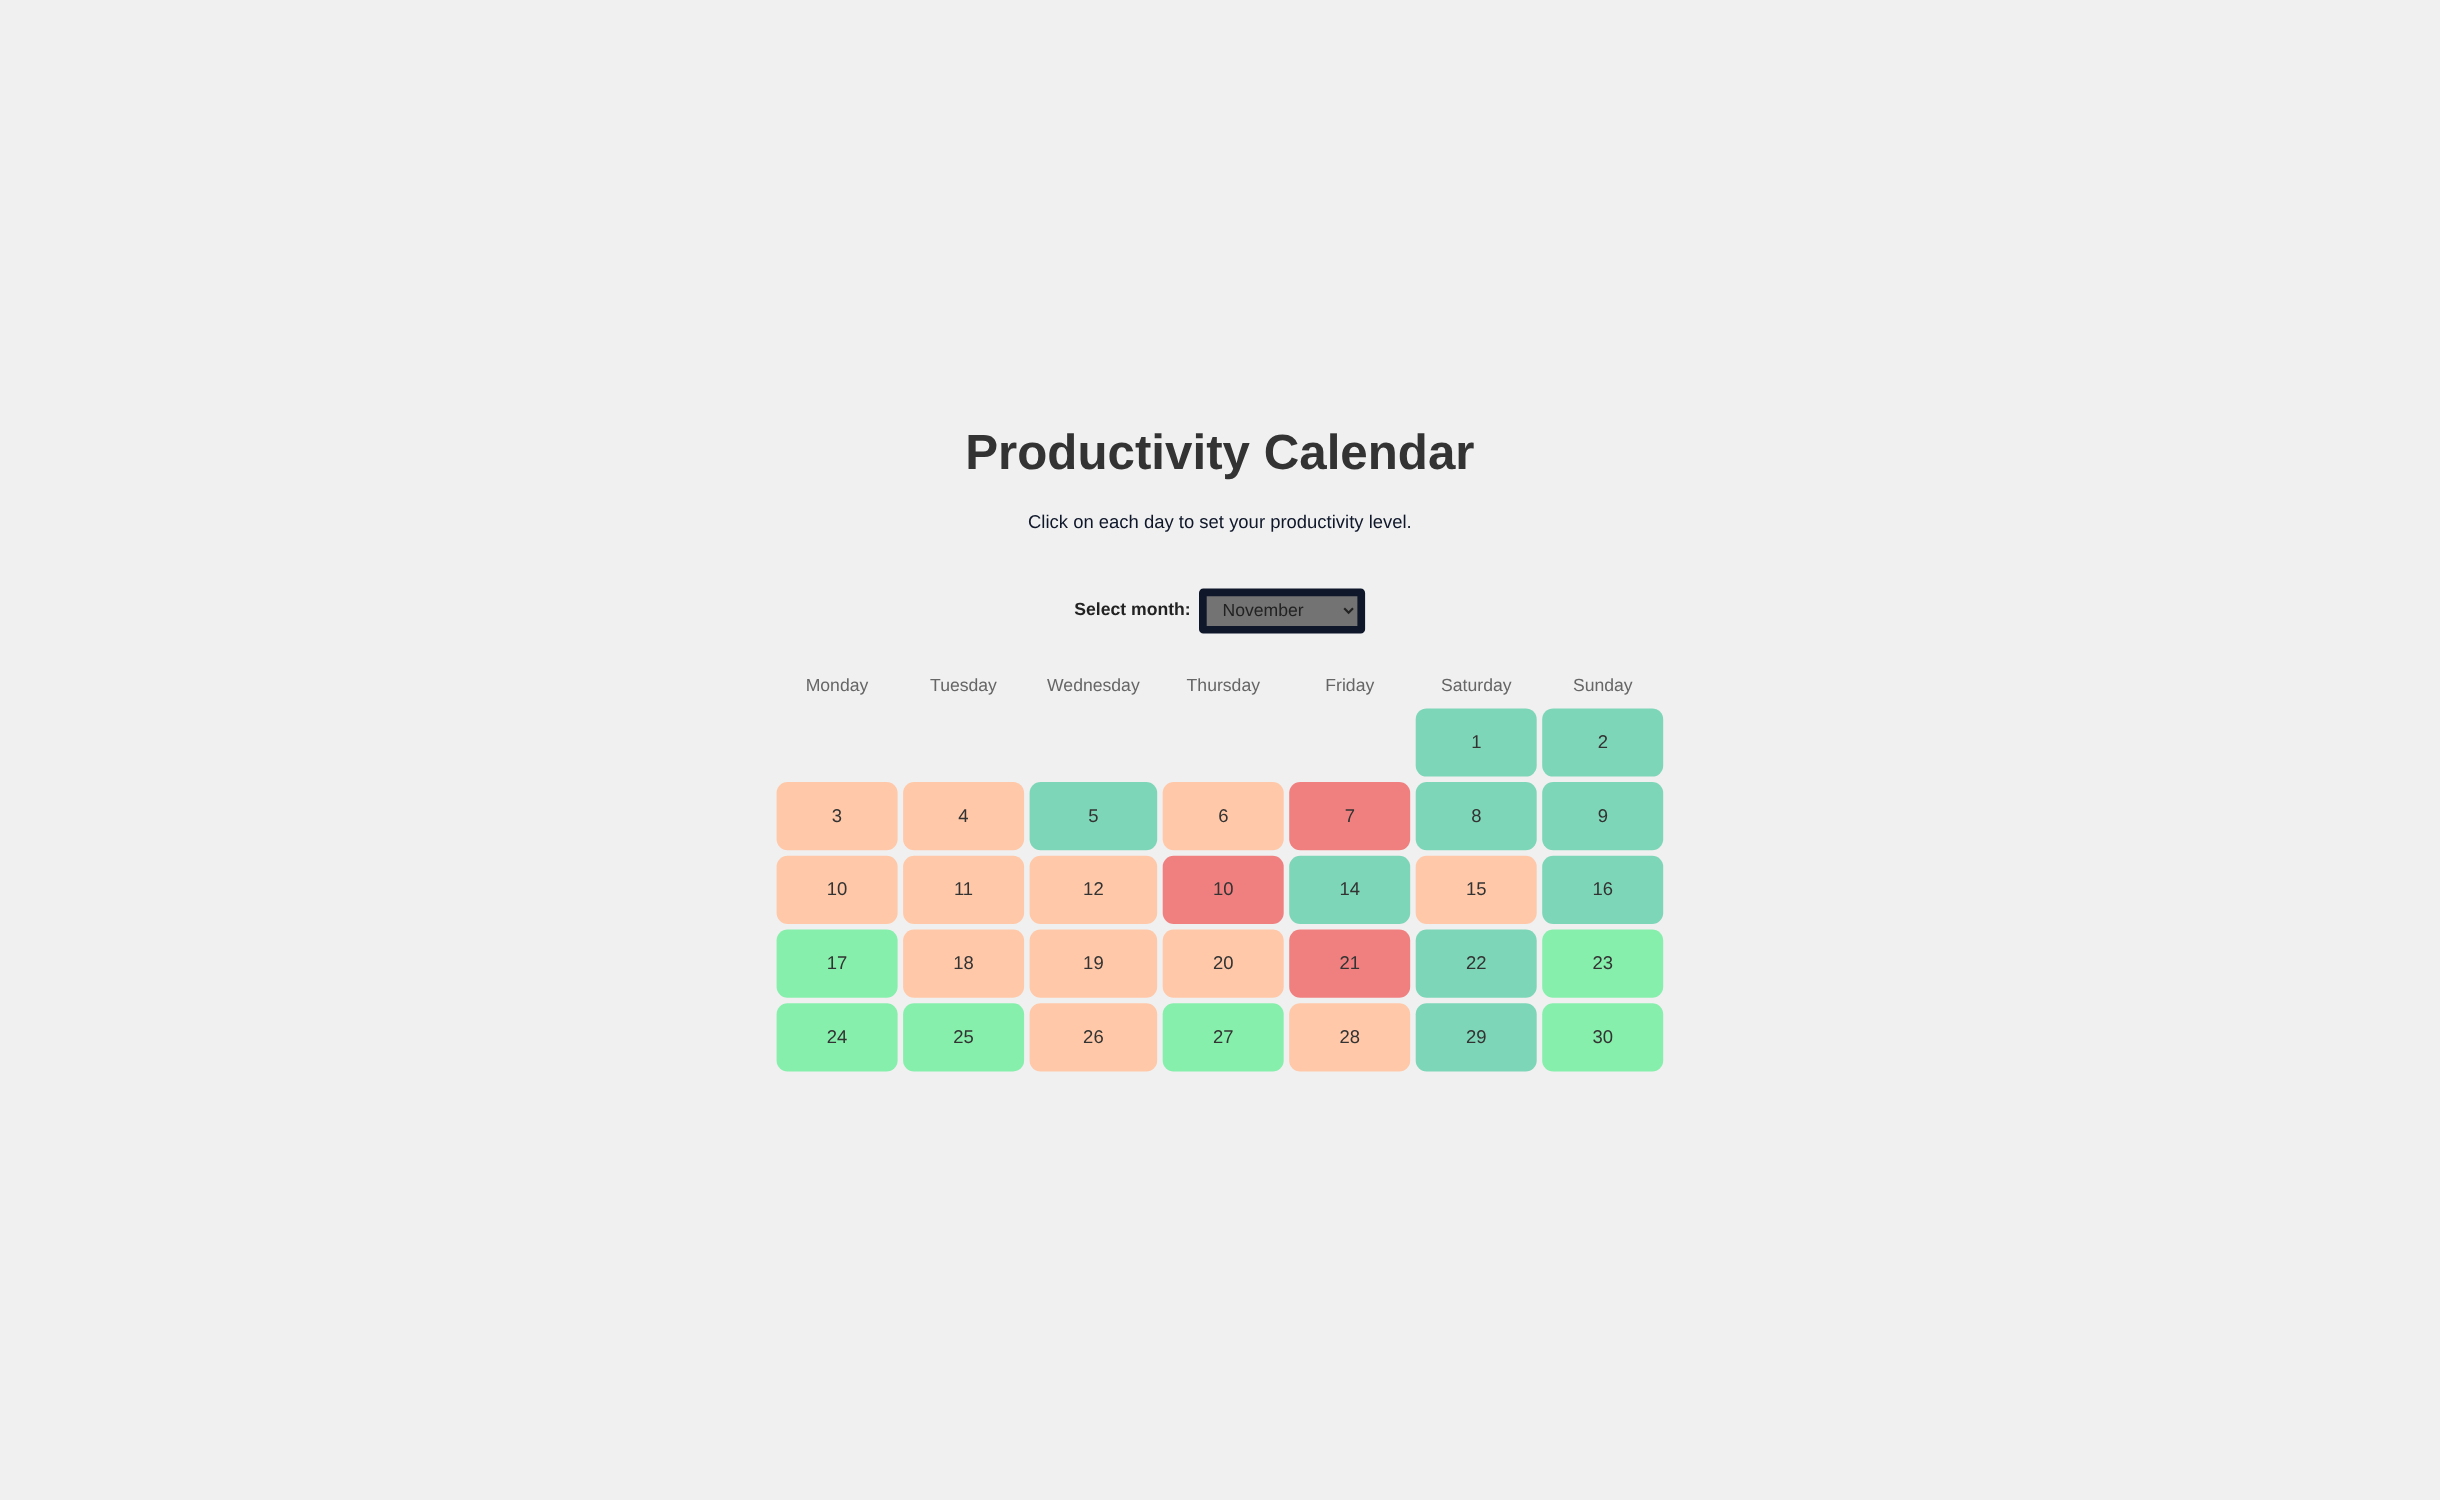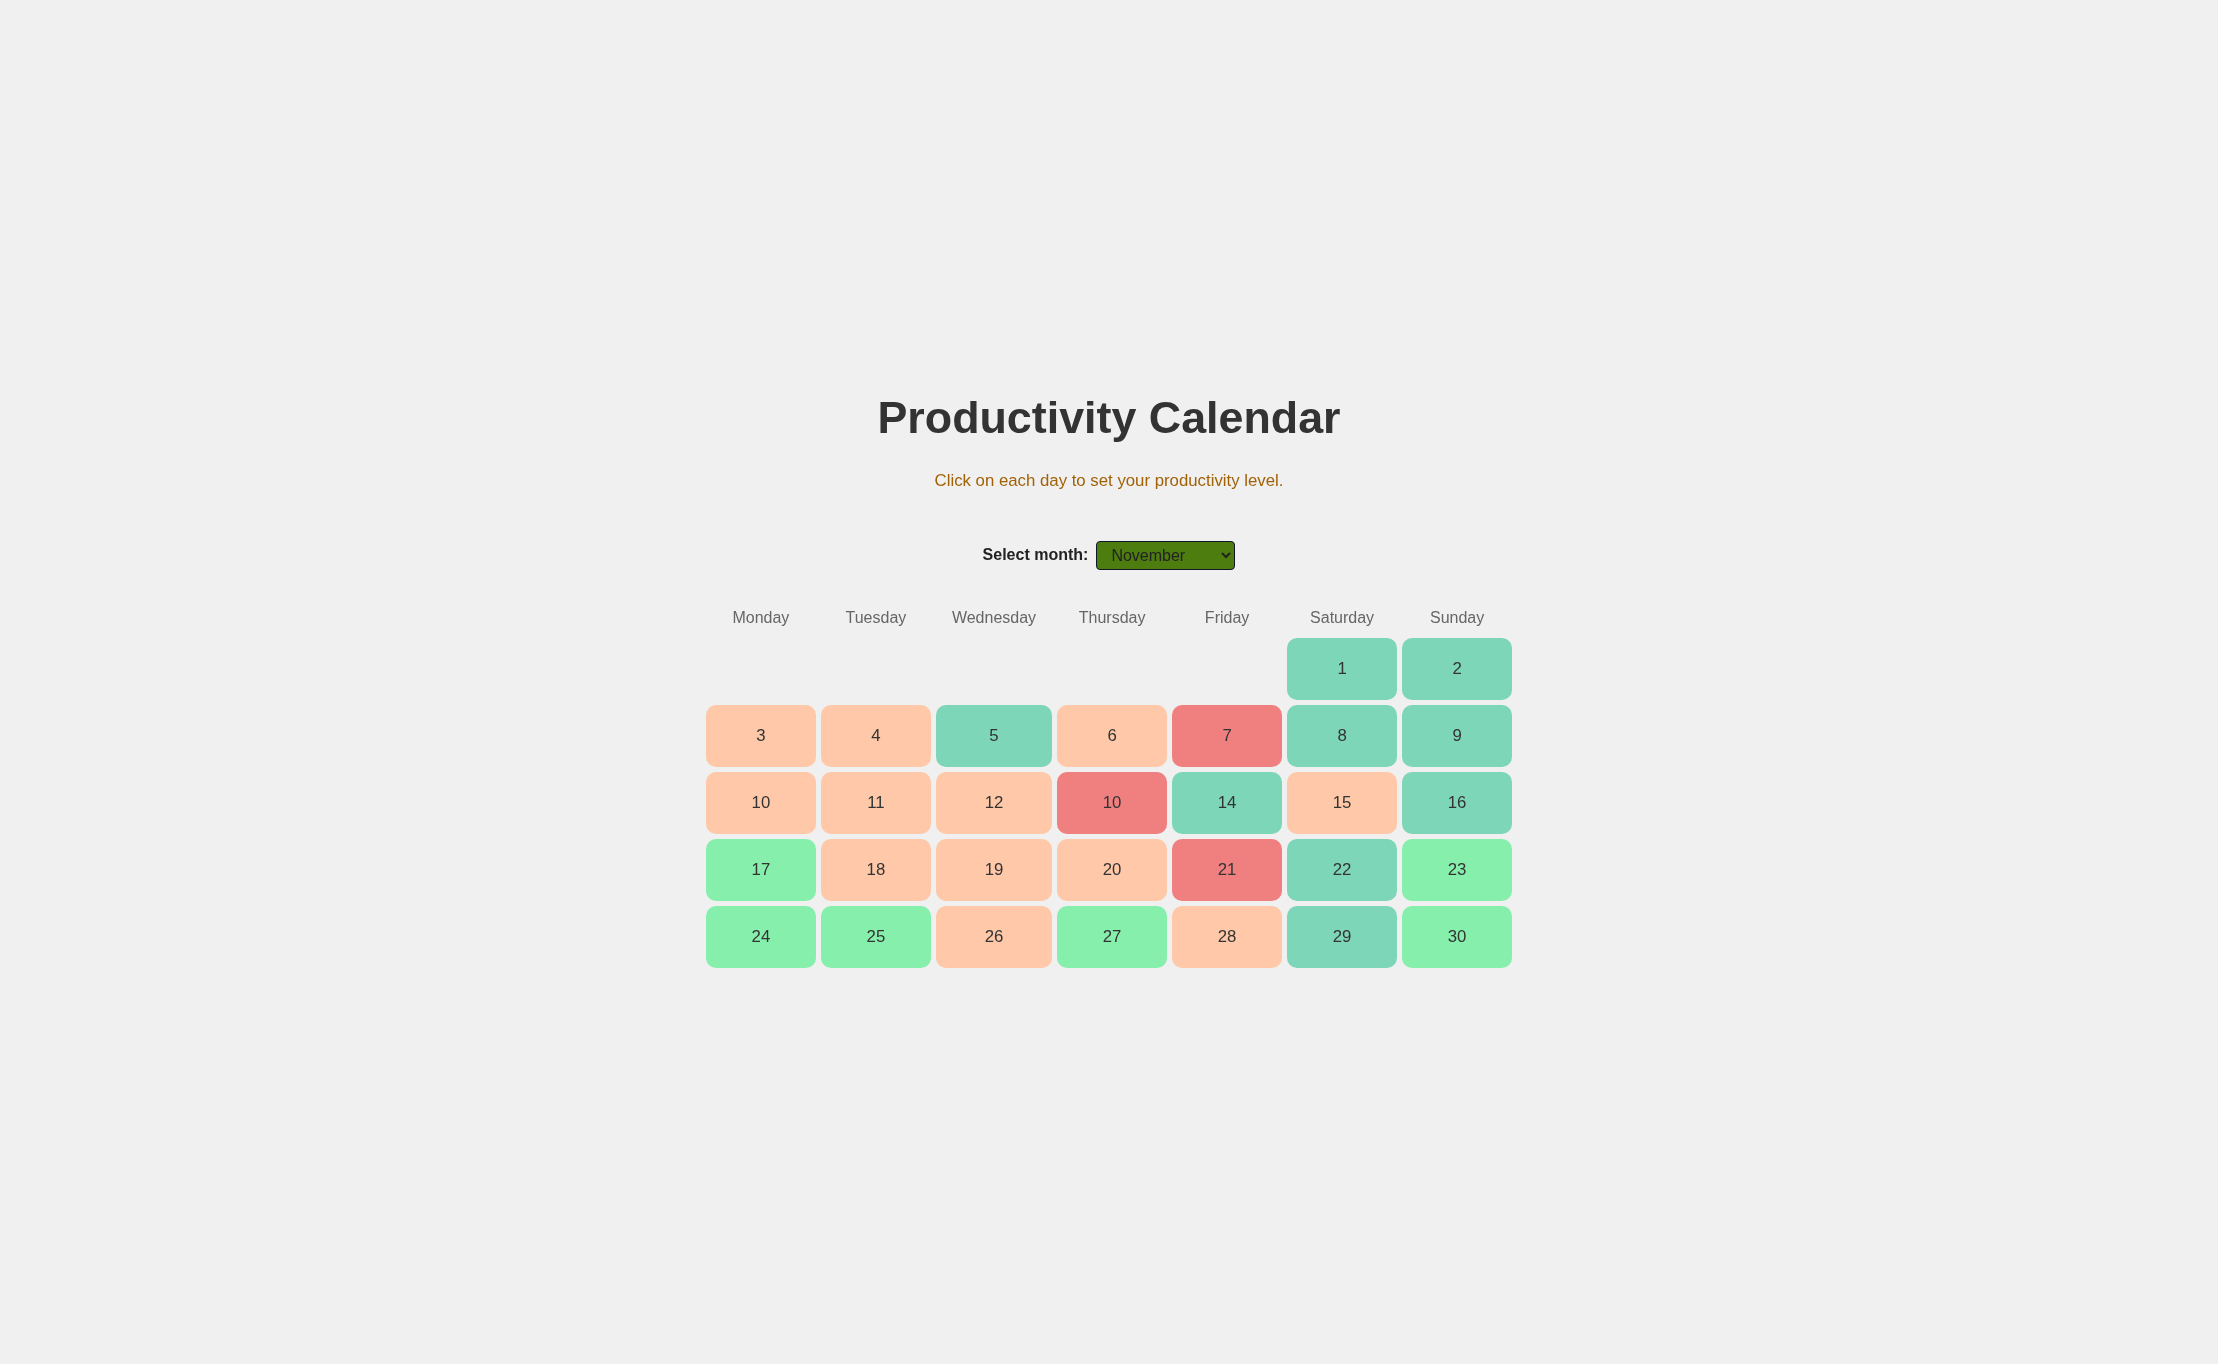"Click on each day to" .subtitle { color: #a16207 -> #0f172a }
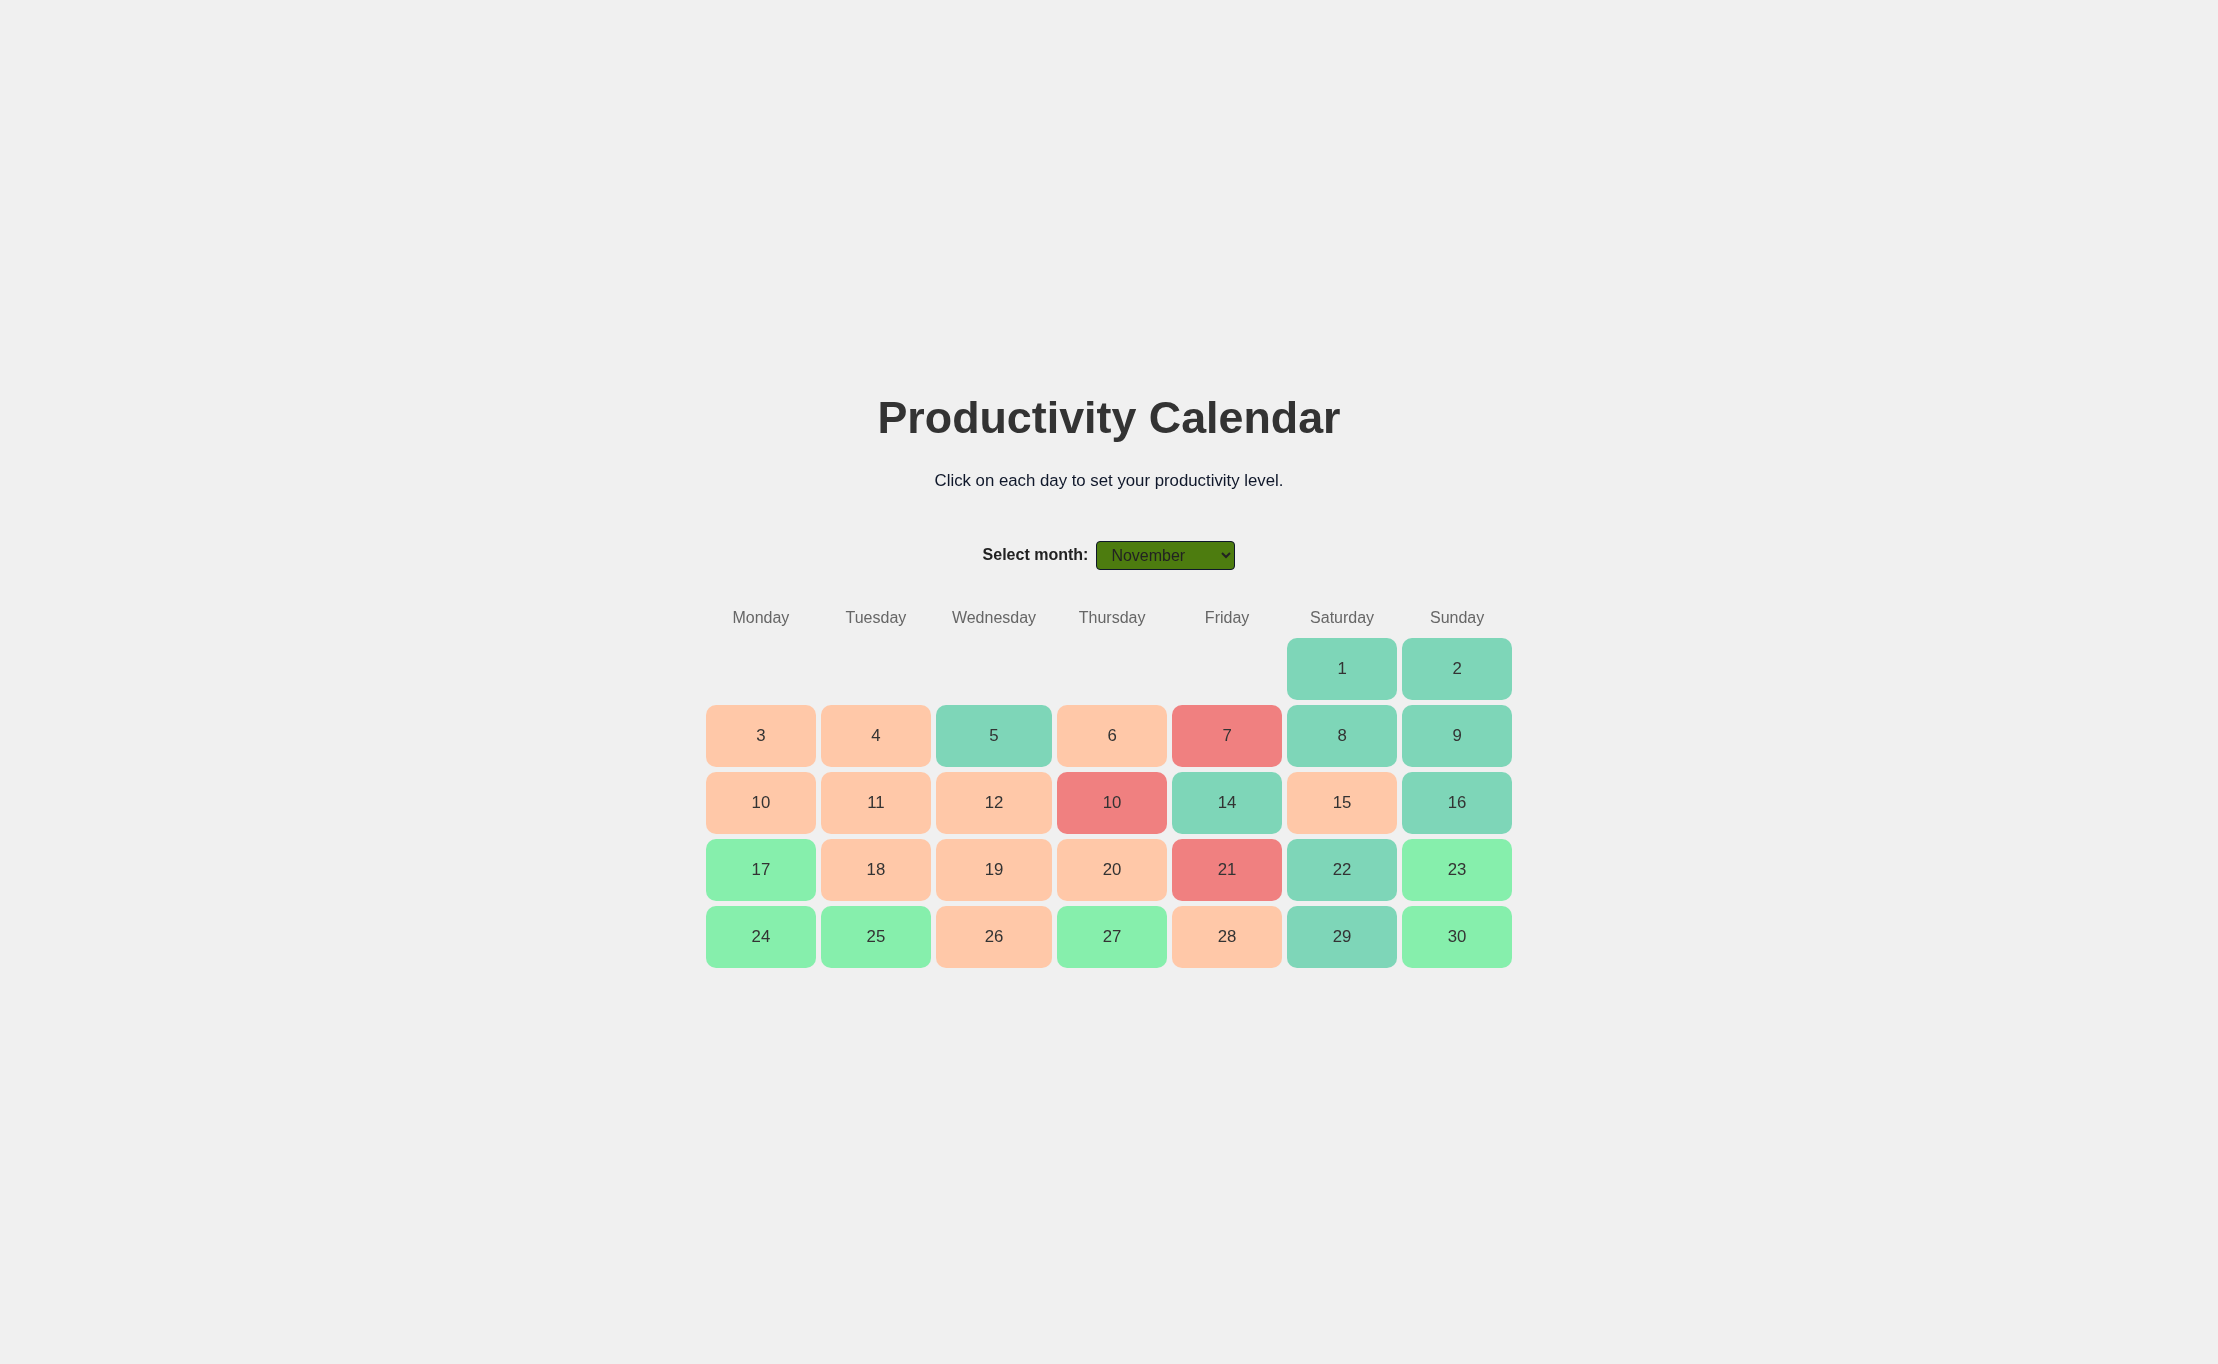"November" .month-select { background: #4d7c0f -> #737373; border: 1px solid #0f172a -> 7px solid #0f172a }
